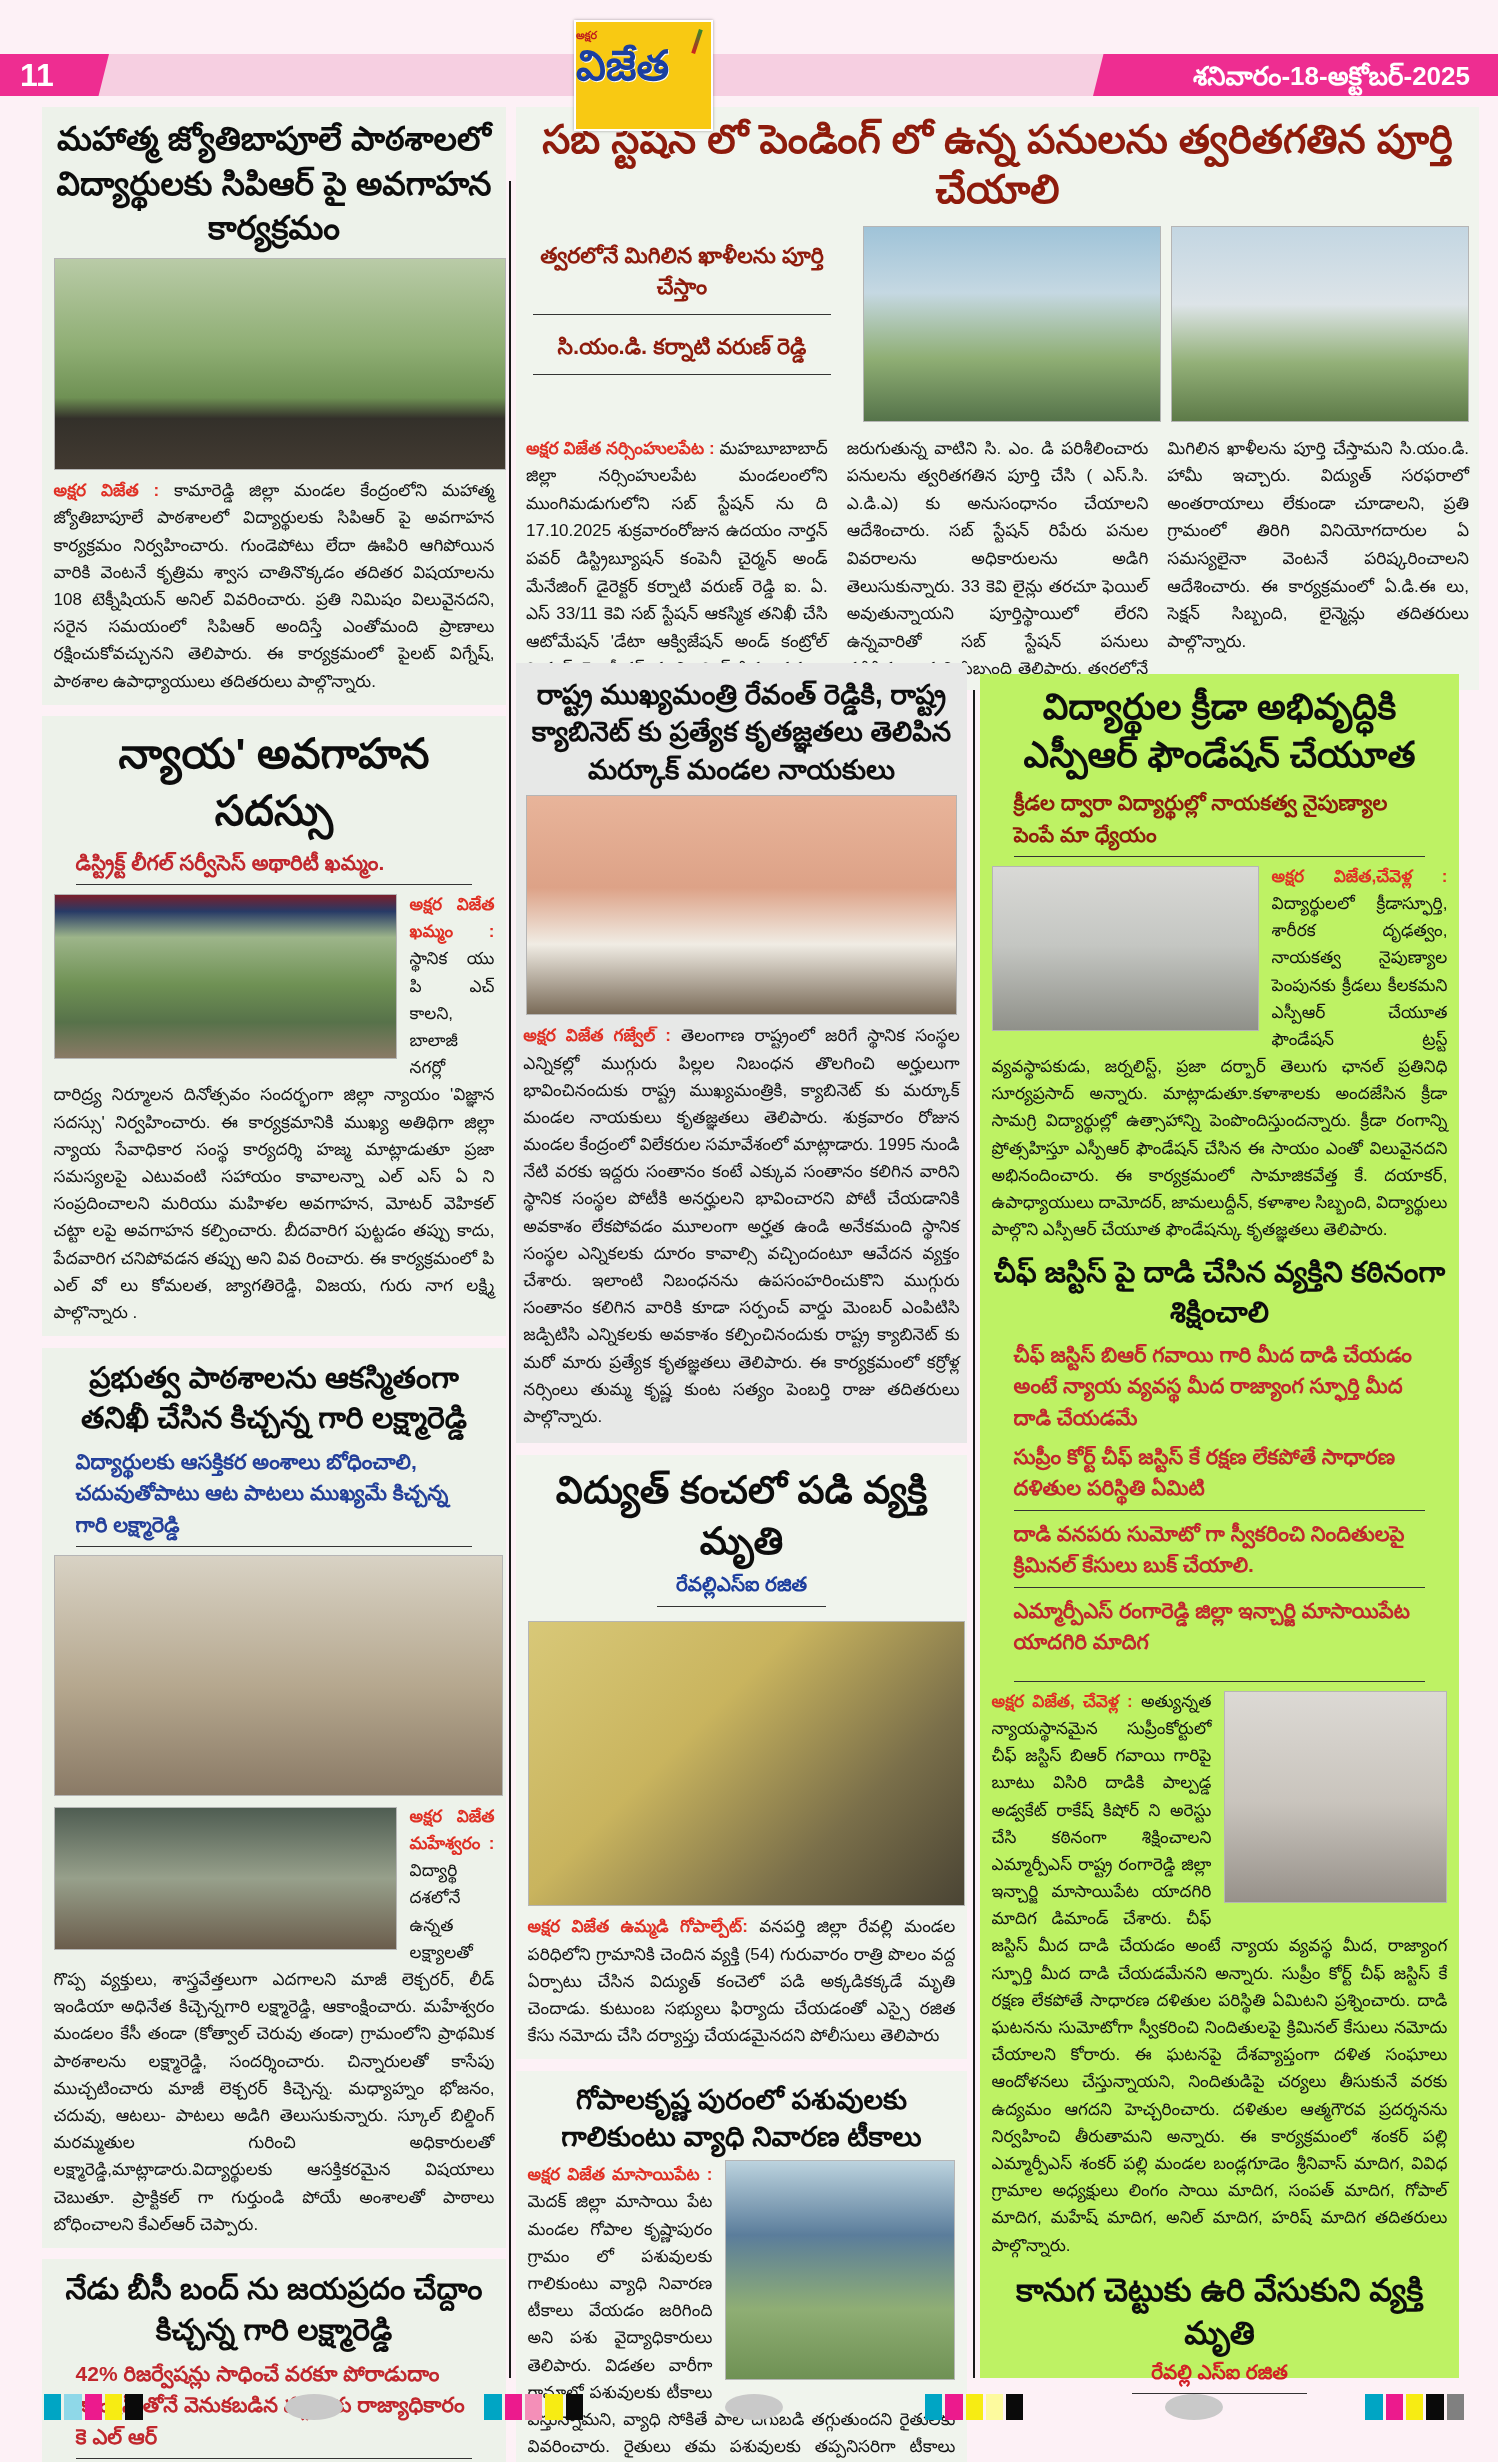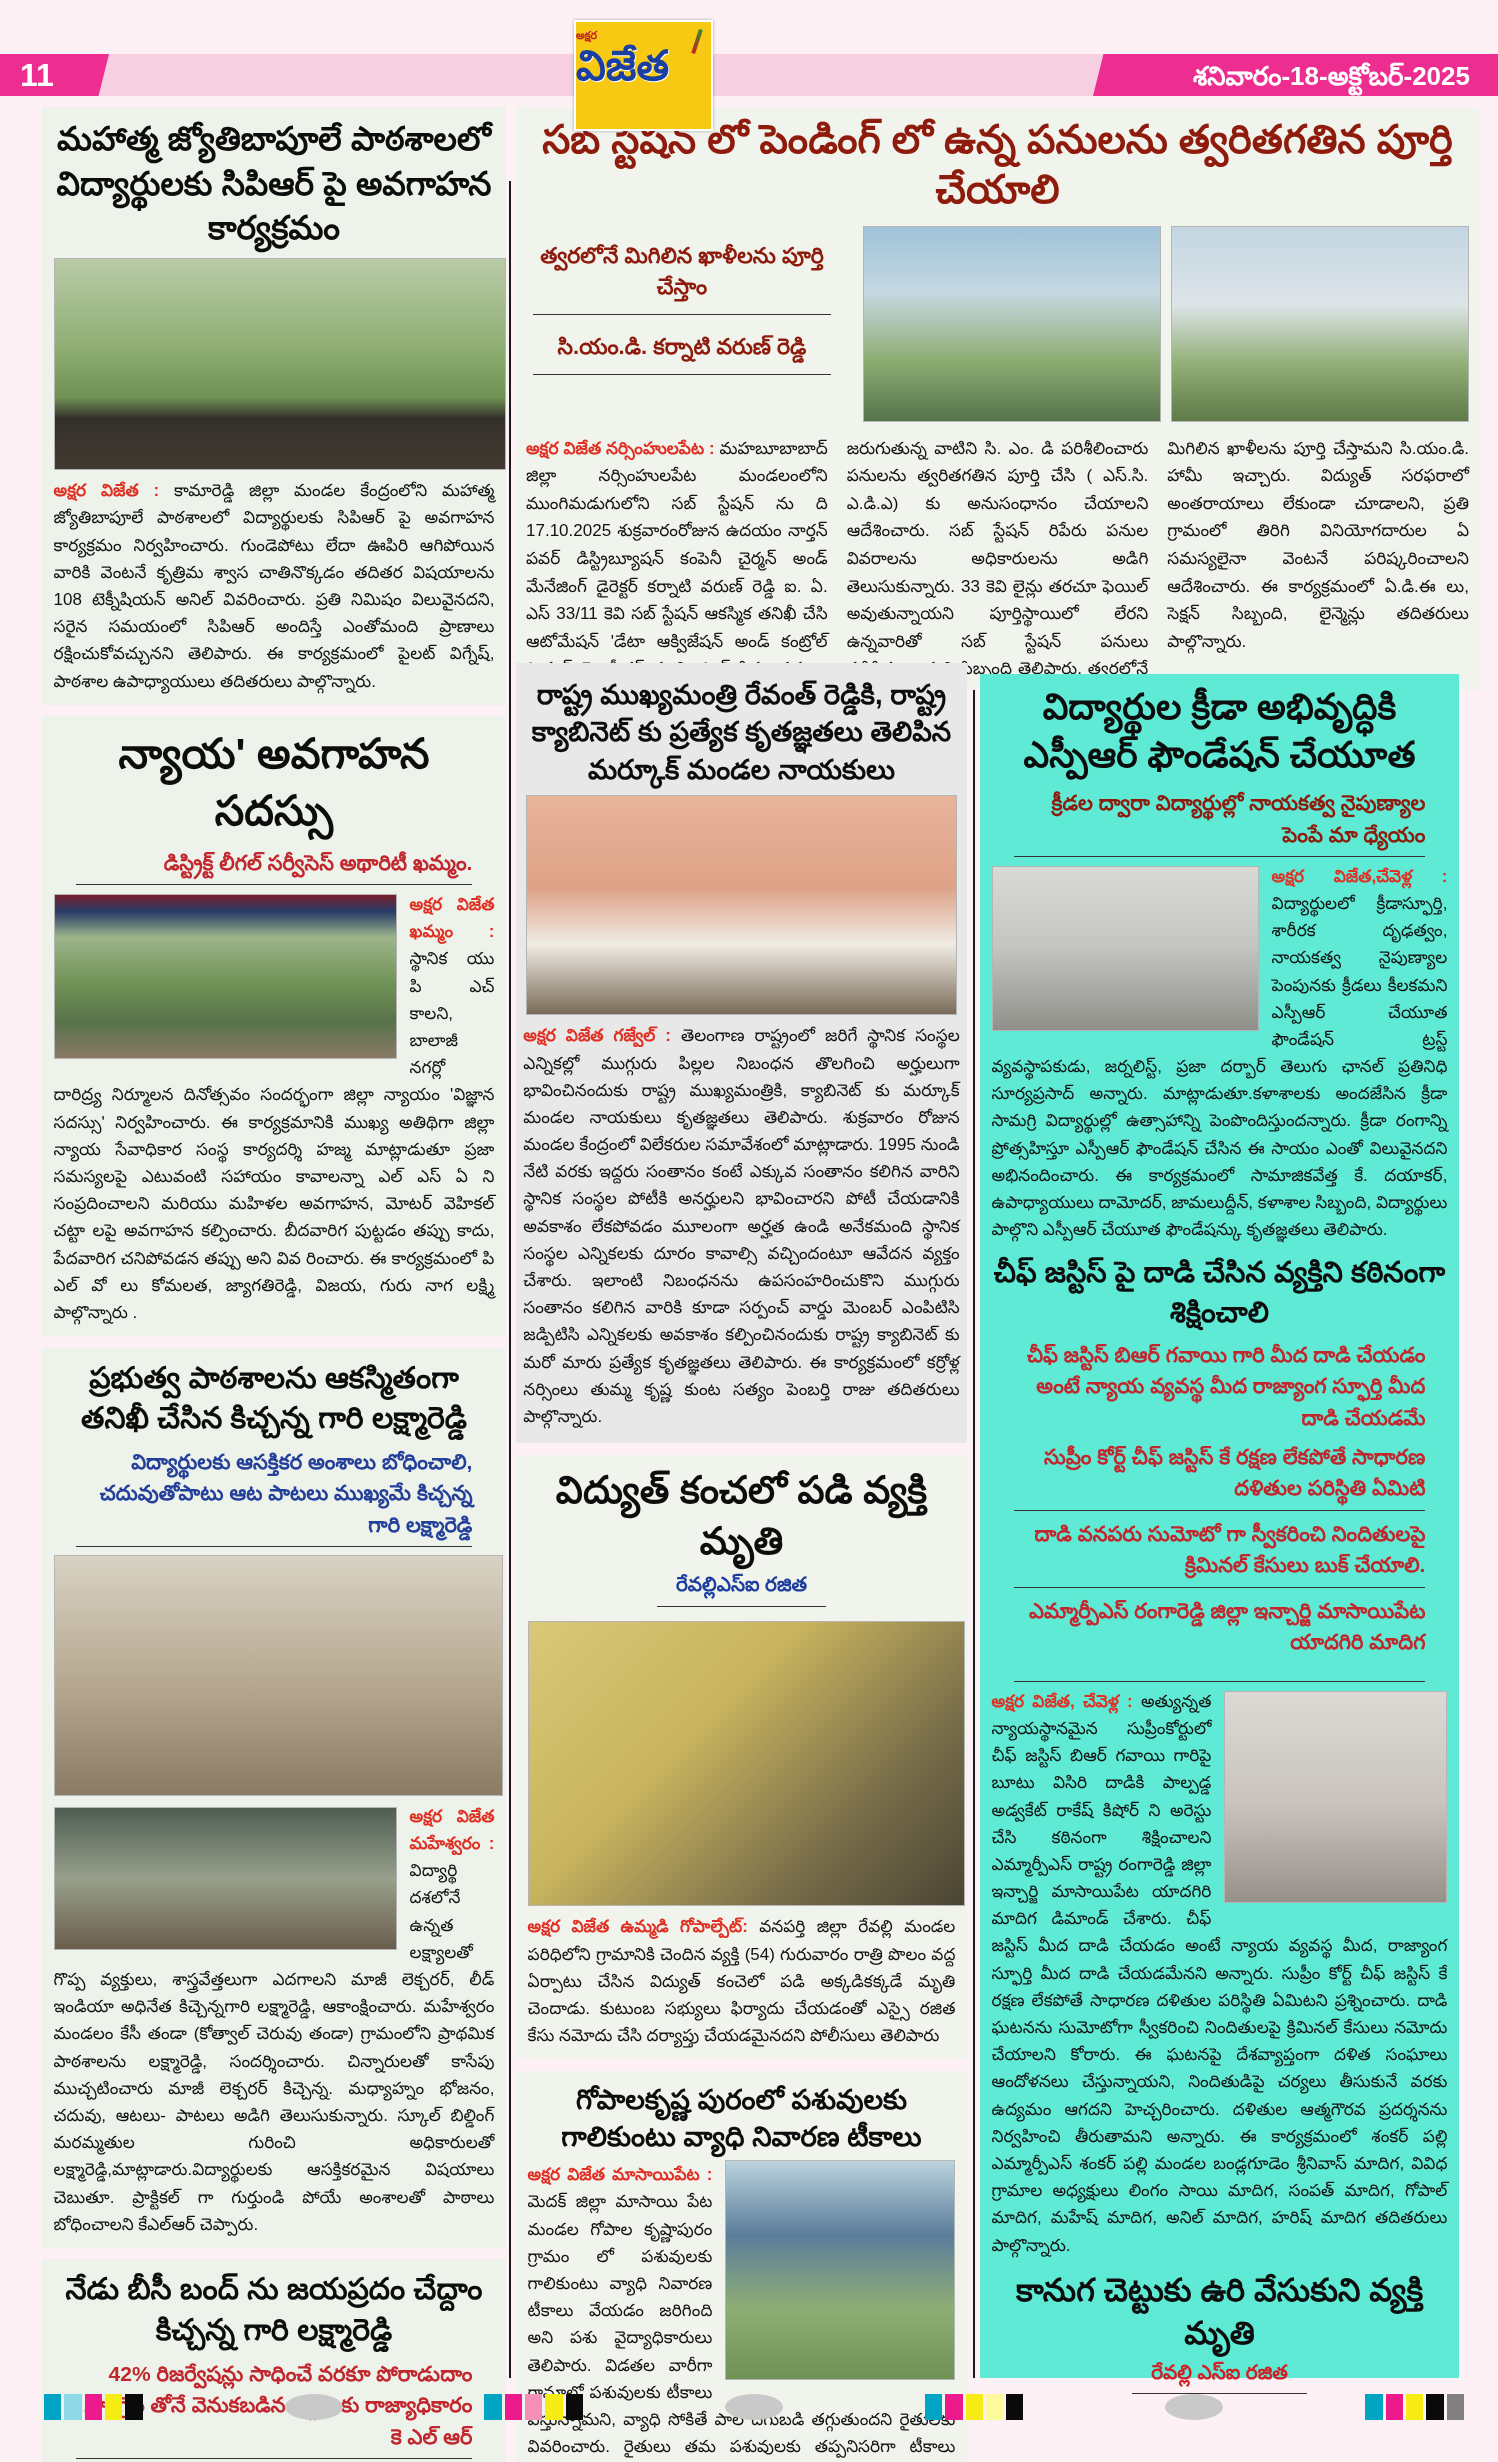"విద్యార్థుల క్రీడా అభివృద్ధికి ఎస్పీఆర్" .rpanel { background: #5eead4 -> #bef264 }
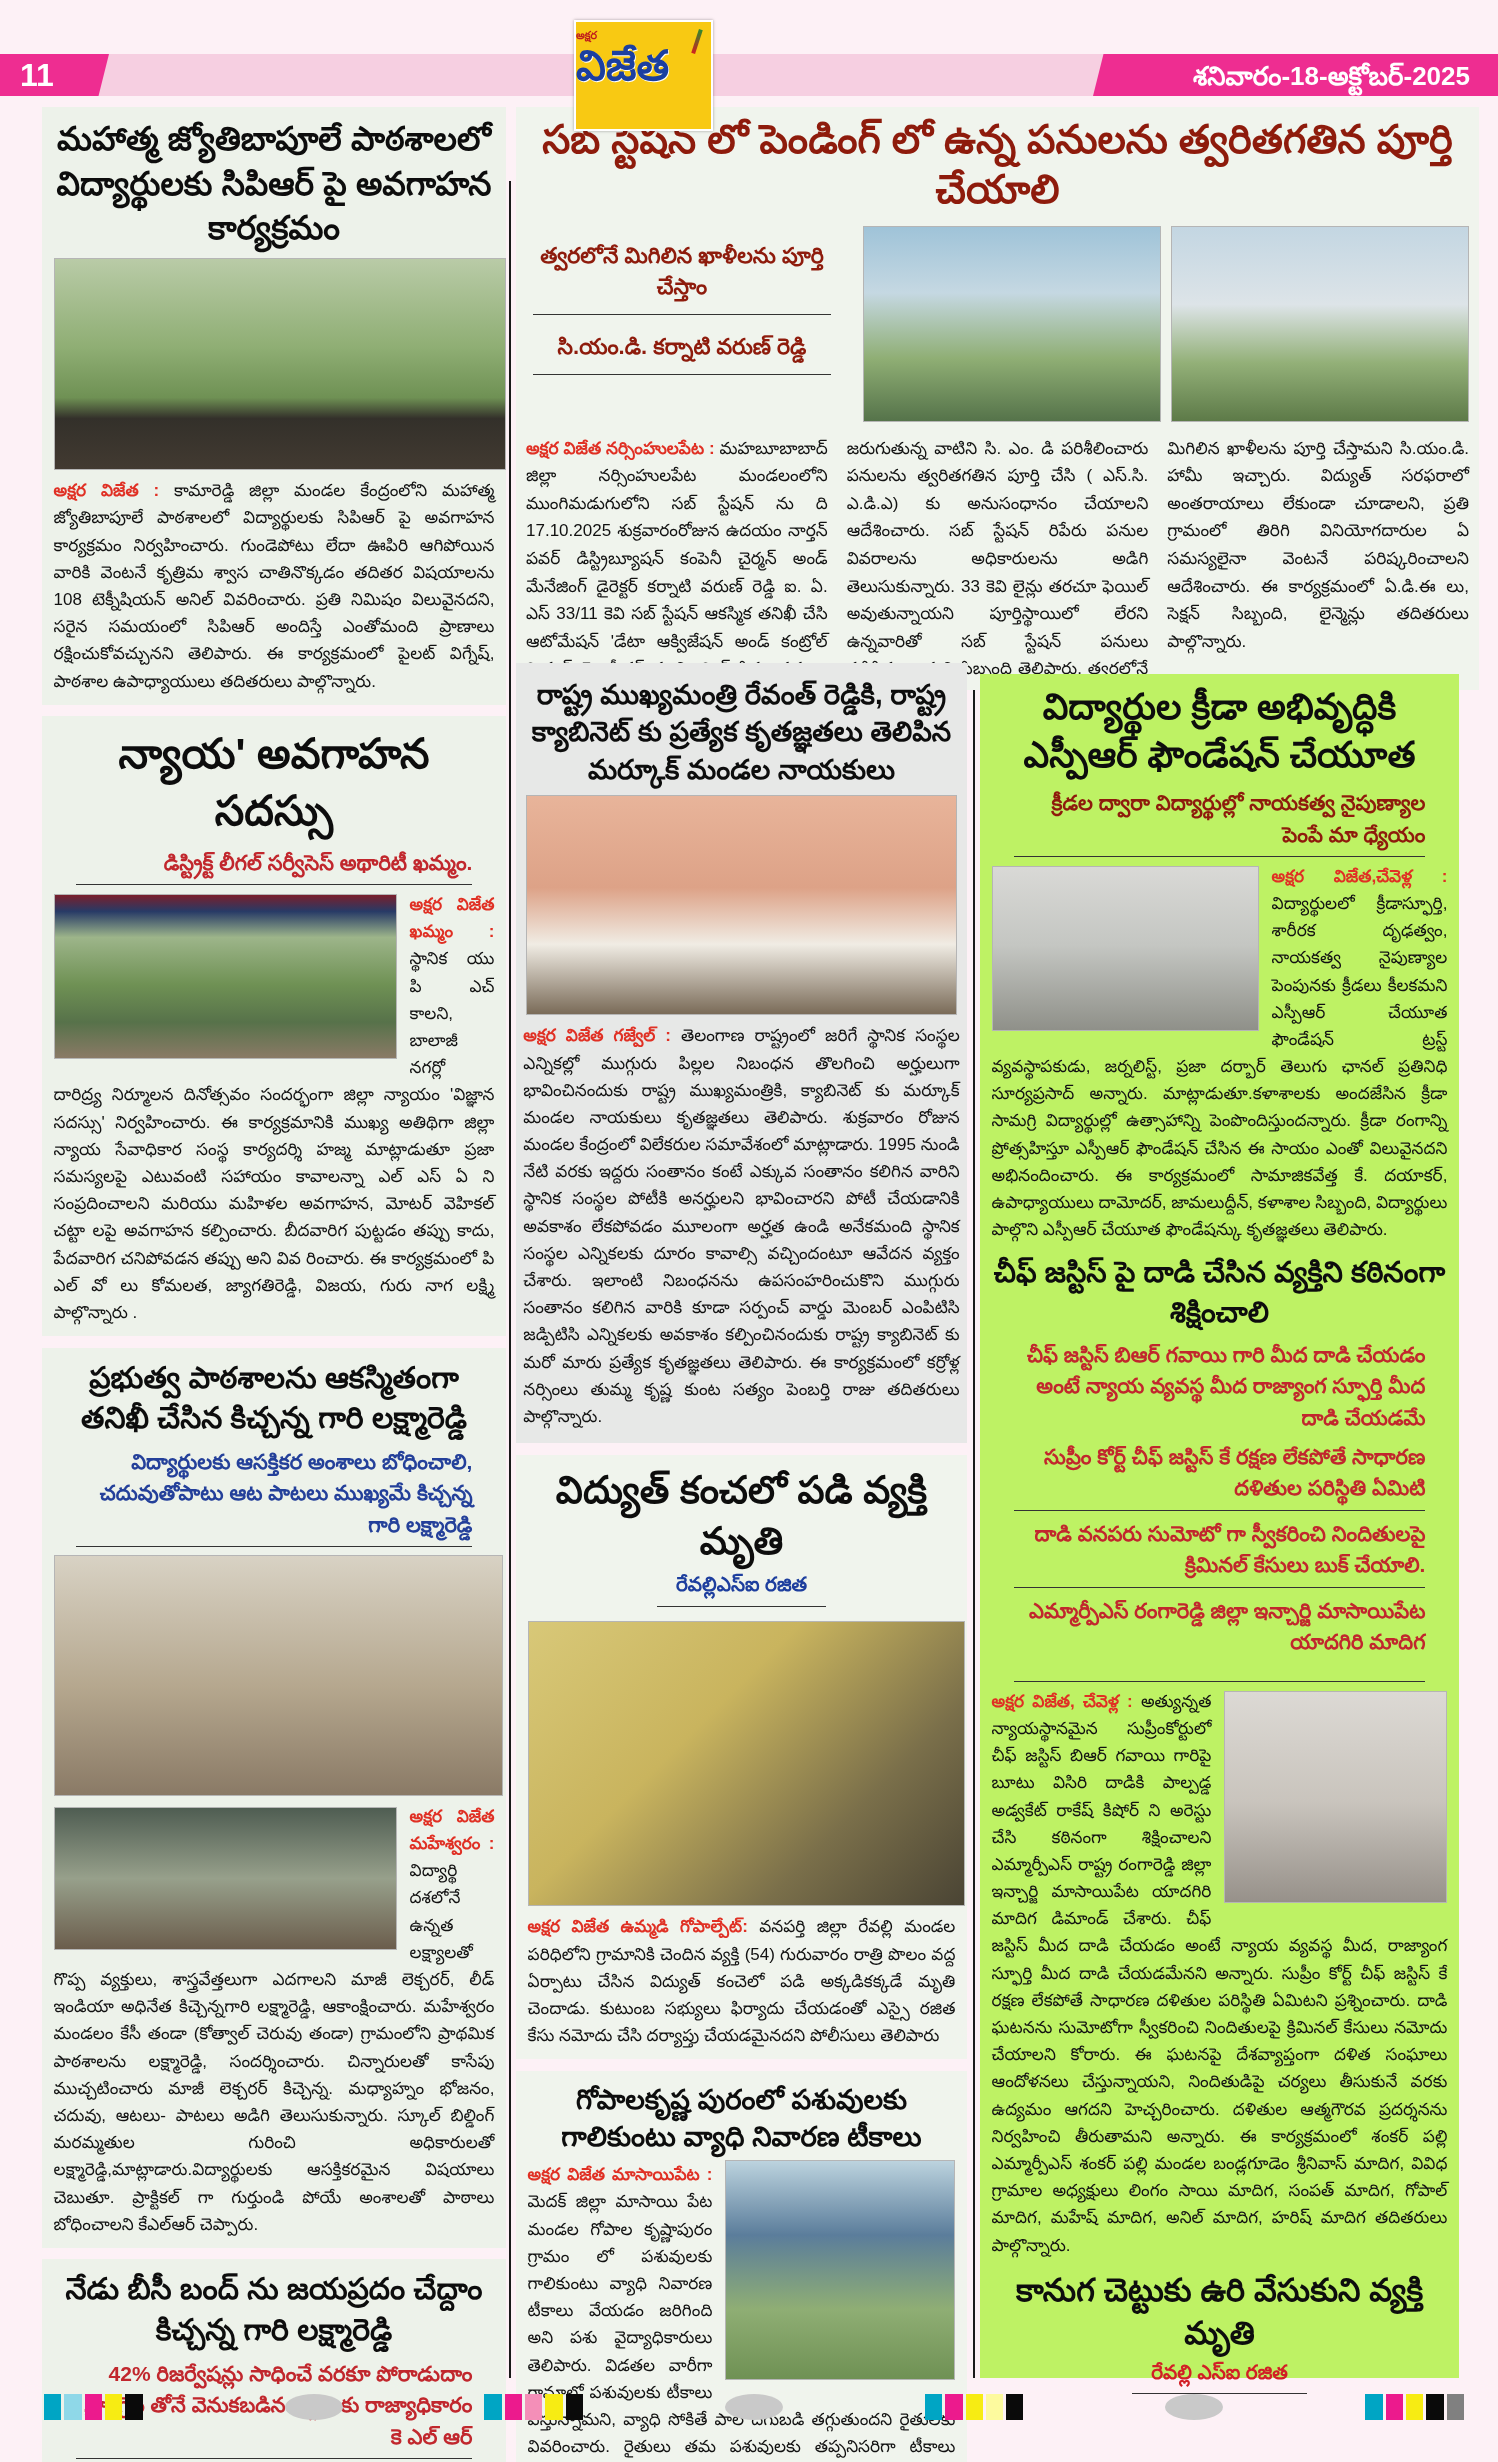"క్రీడల ద్వారా విద్యార్థుల్లో నాయకత్వ" .sub { text-align: right -> left }
